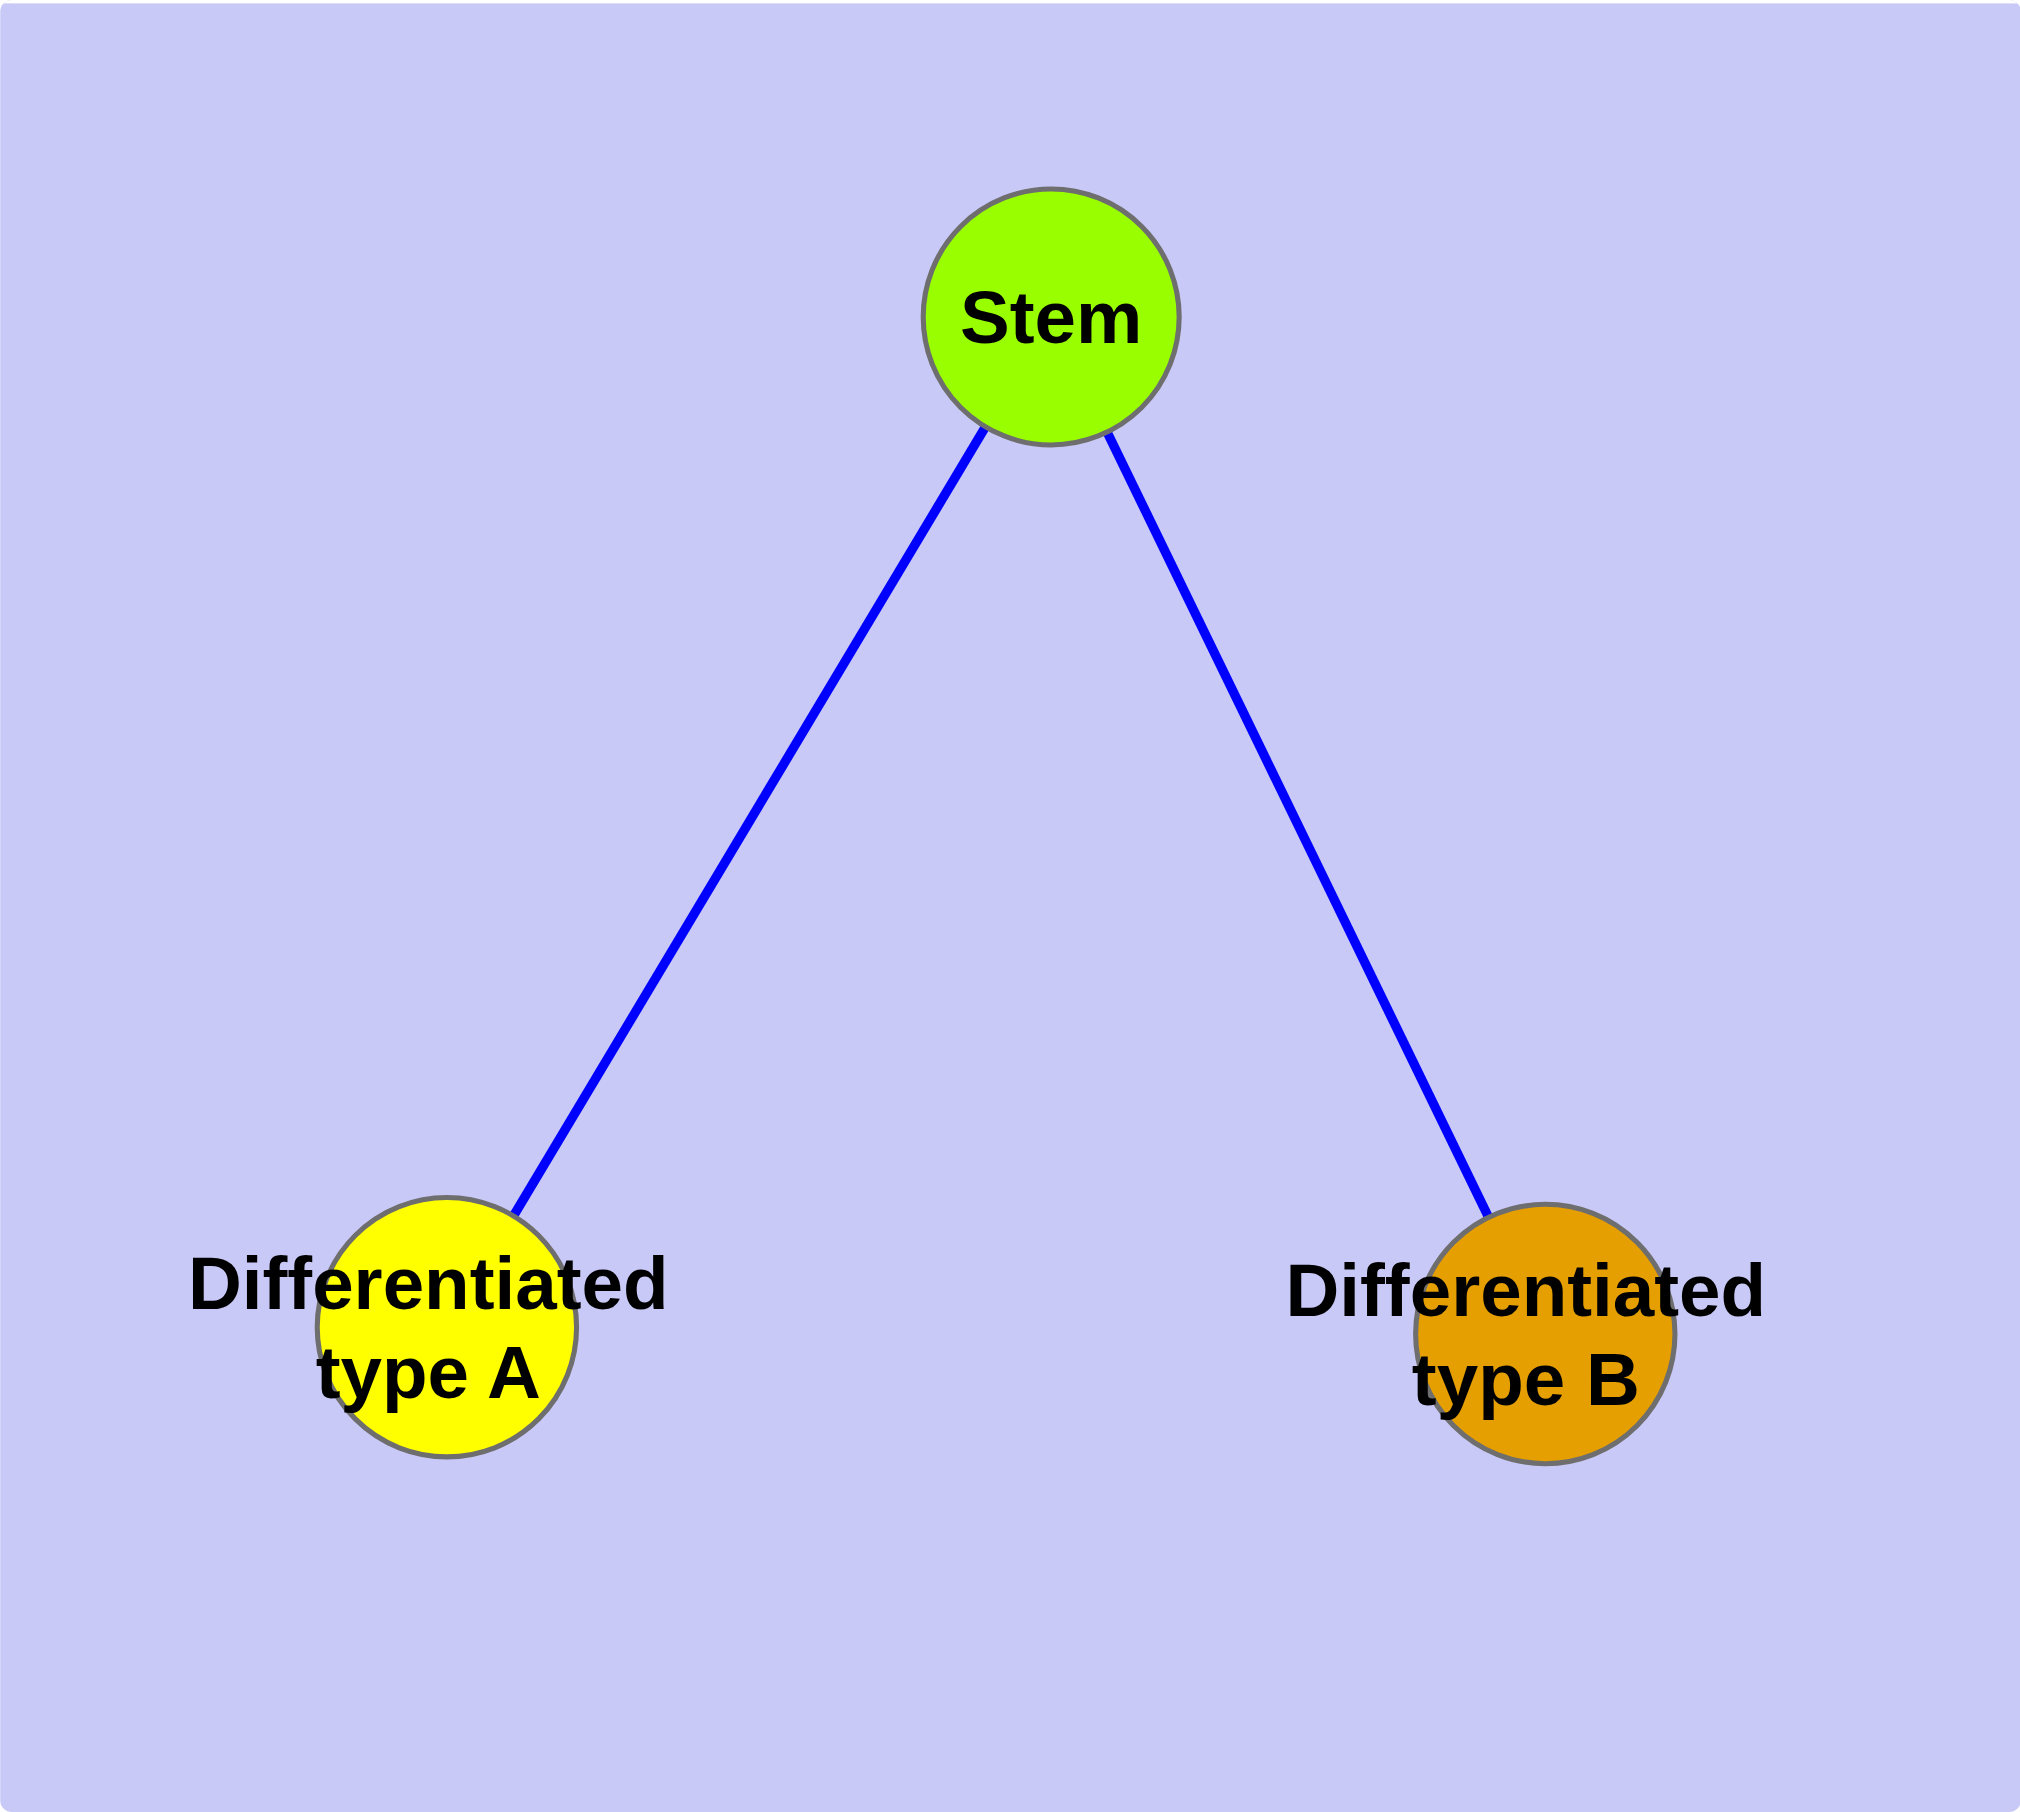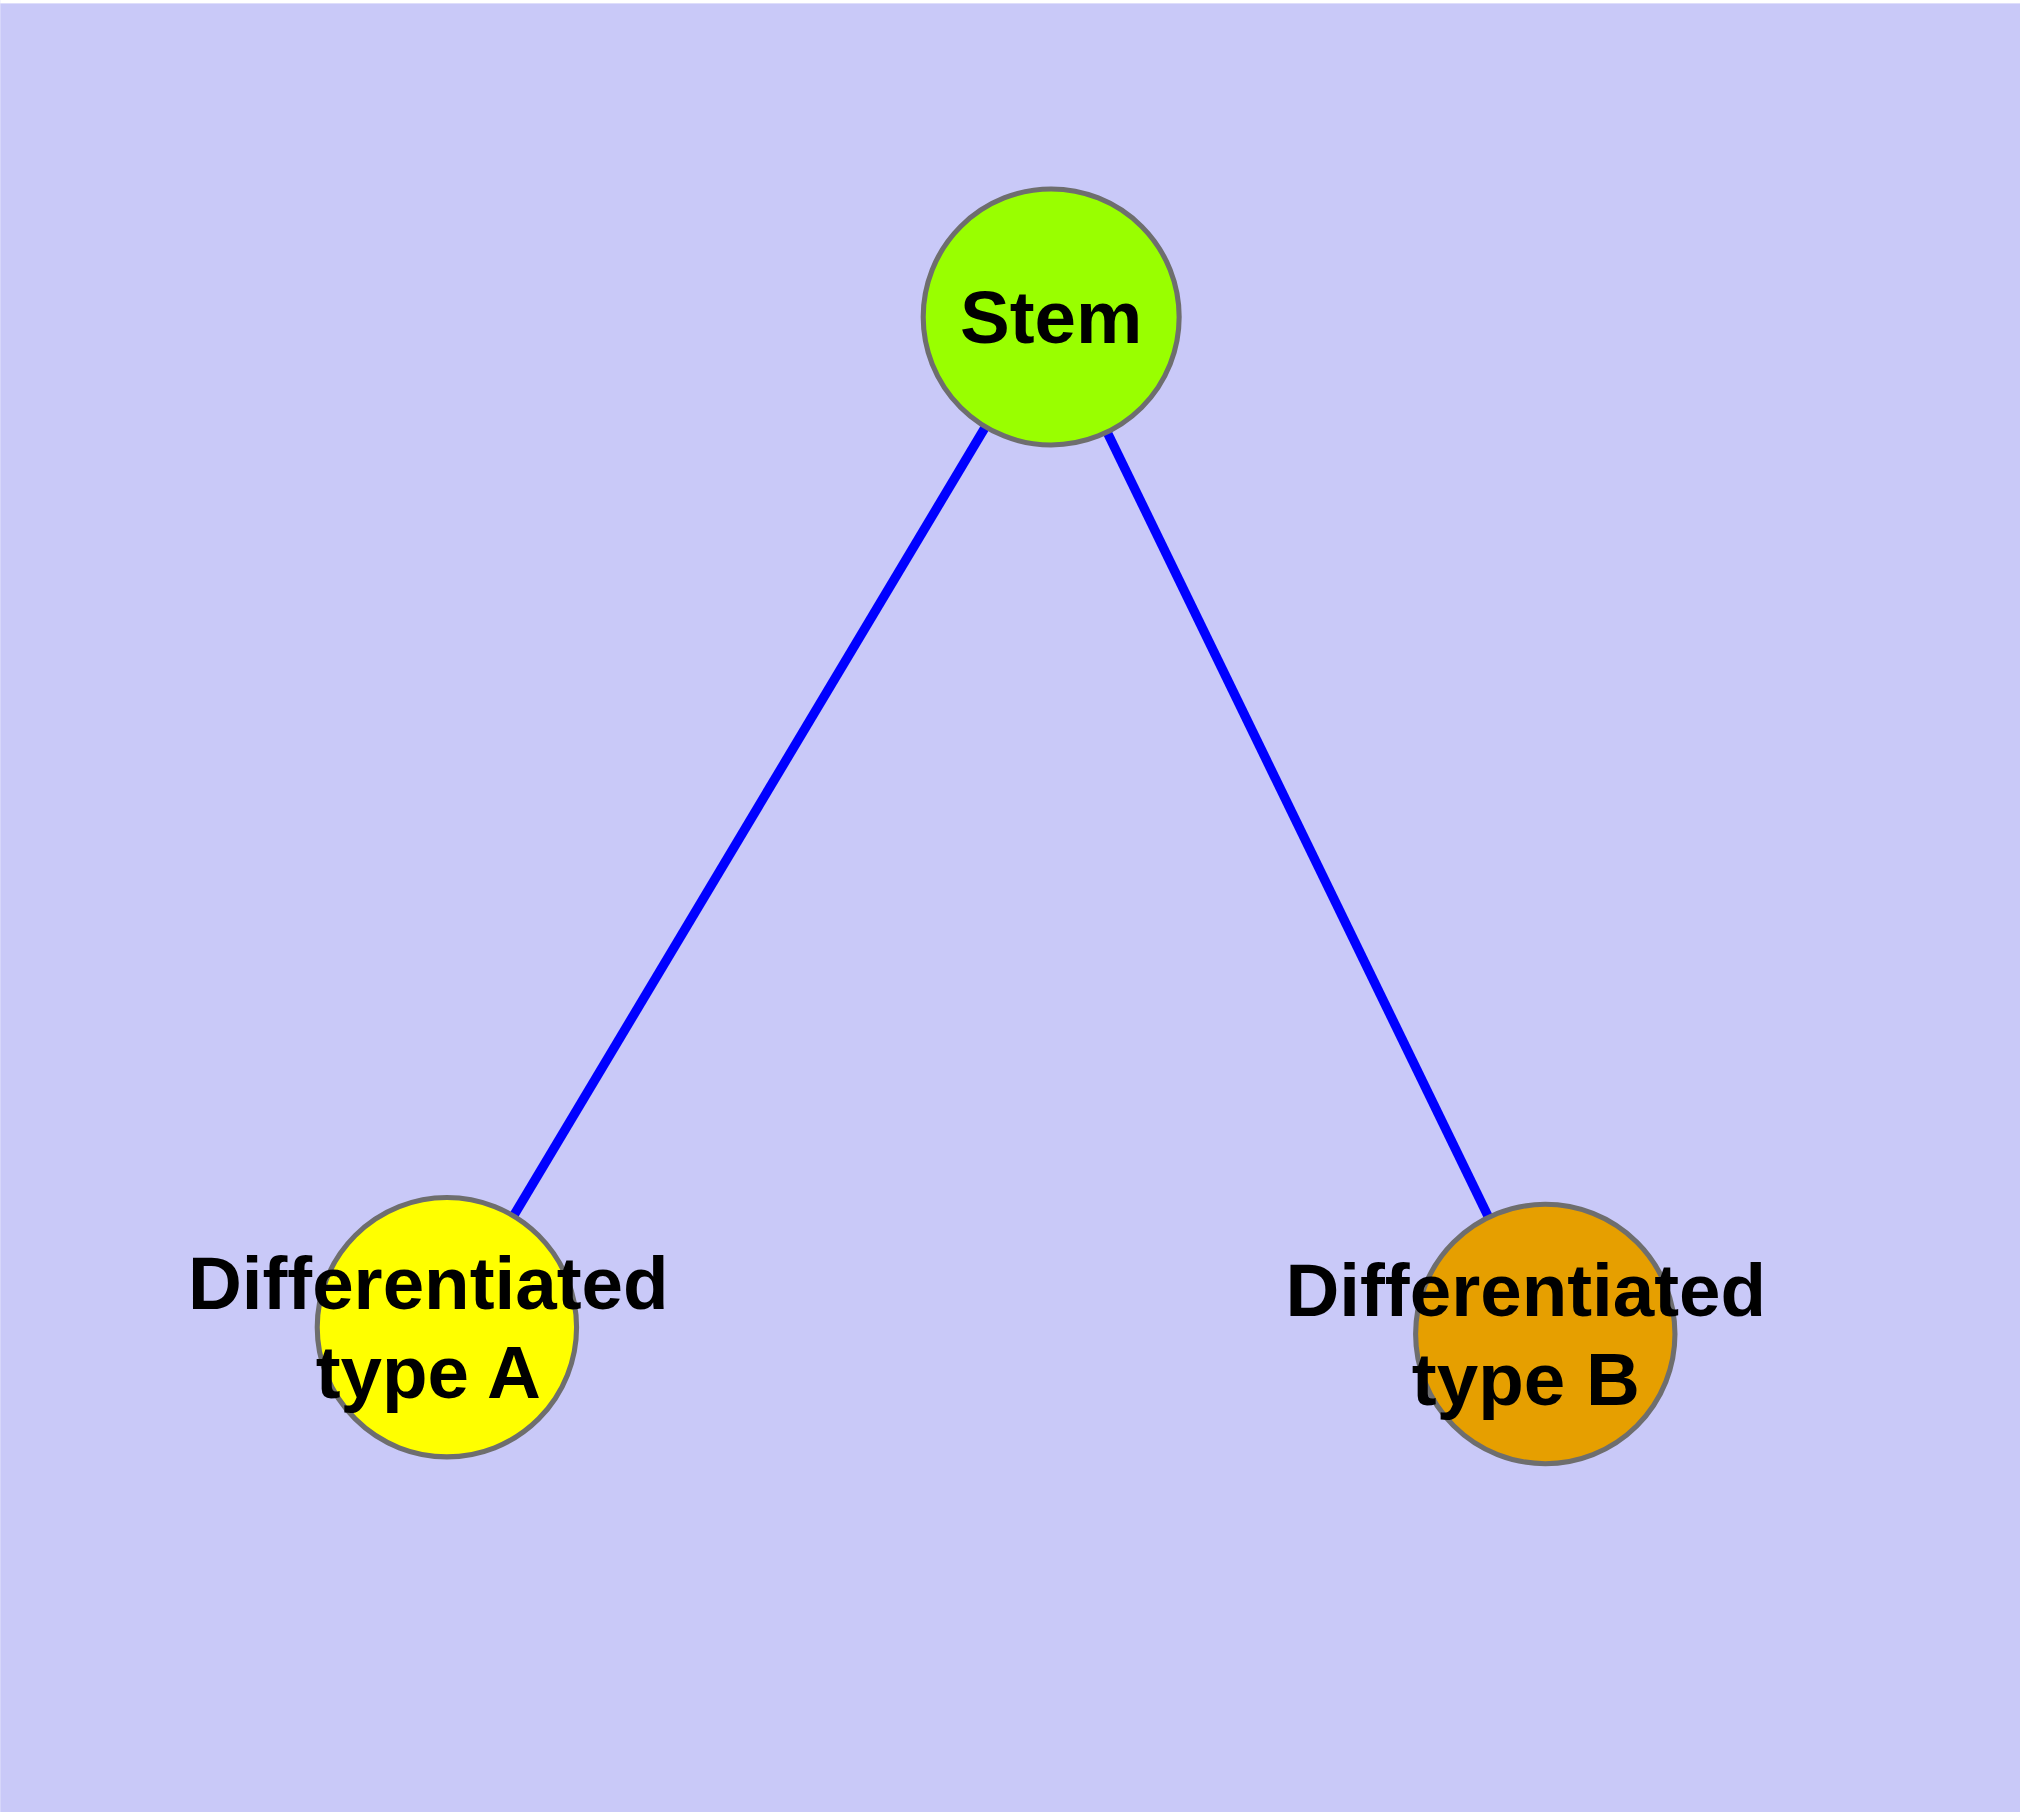"Stem" .stage { border-radius: none -> 12px }
